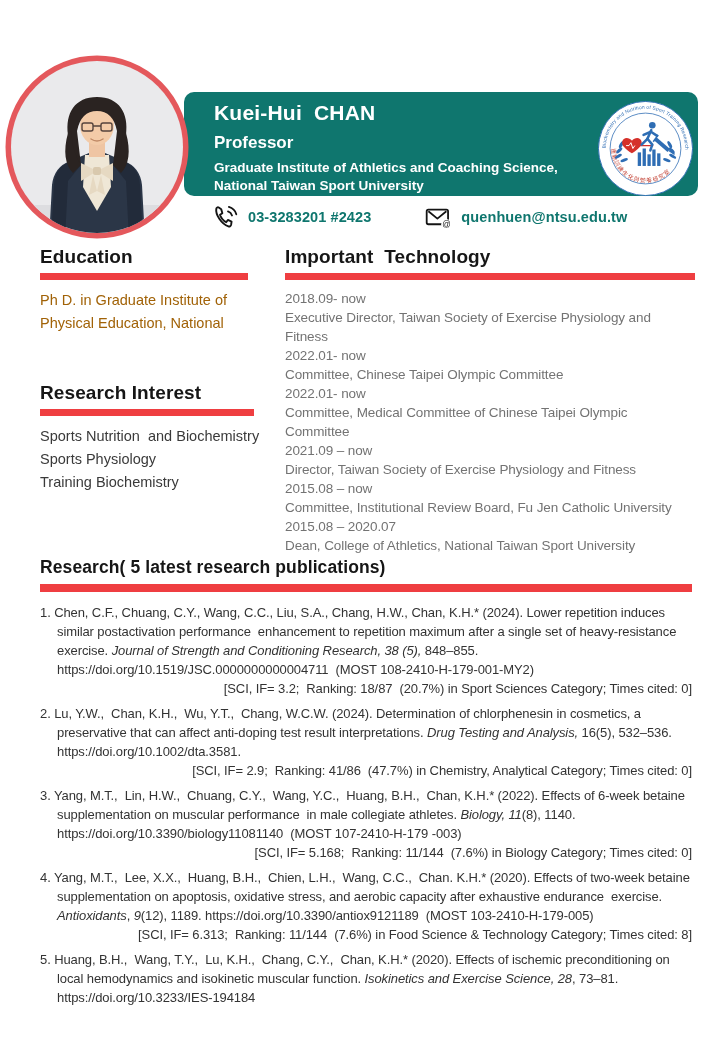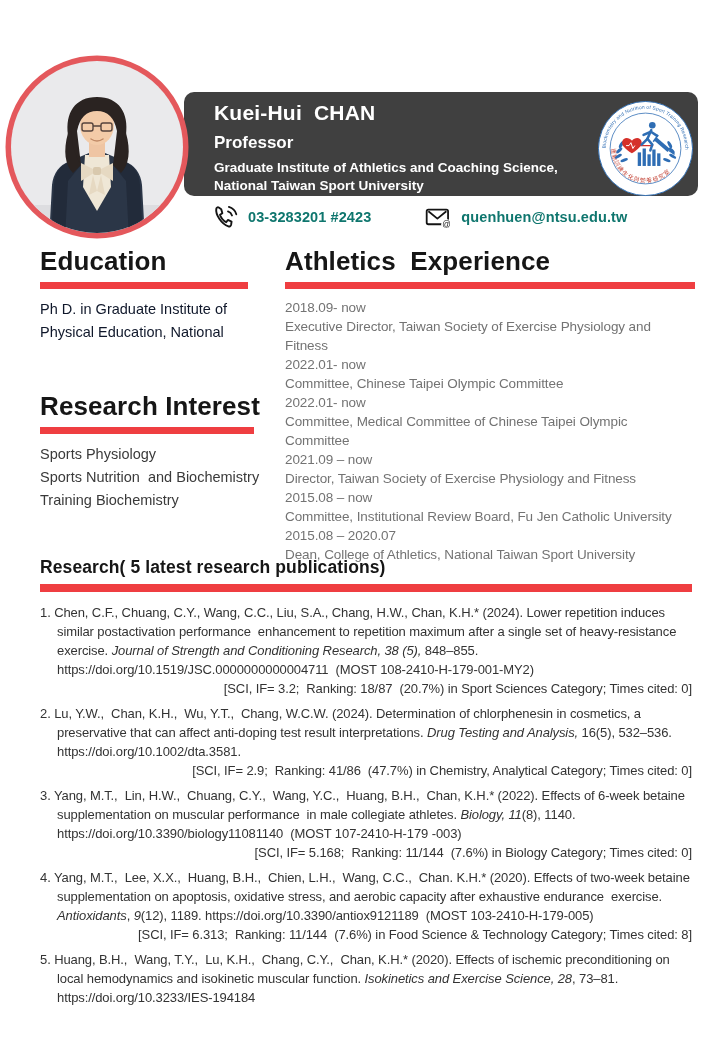"Kuei-Hui CHAN" .banner { background: #404040 -> #0f766e }
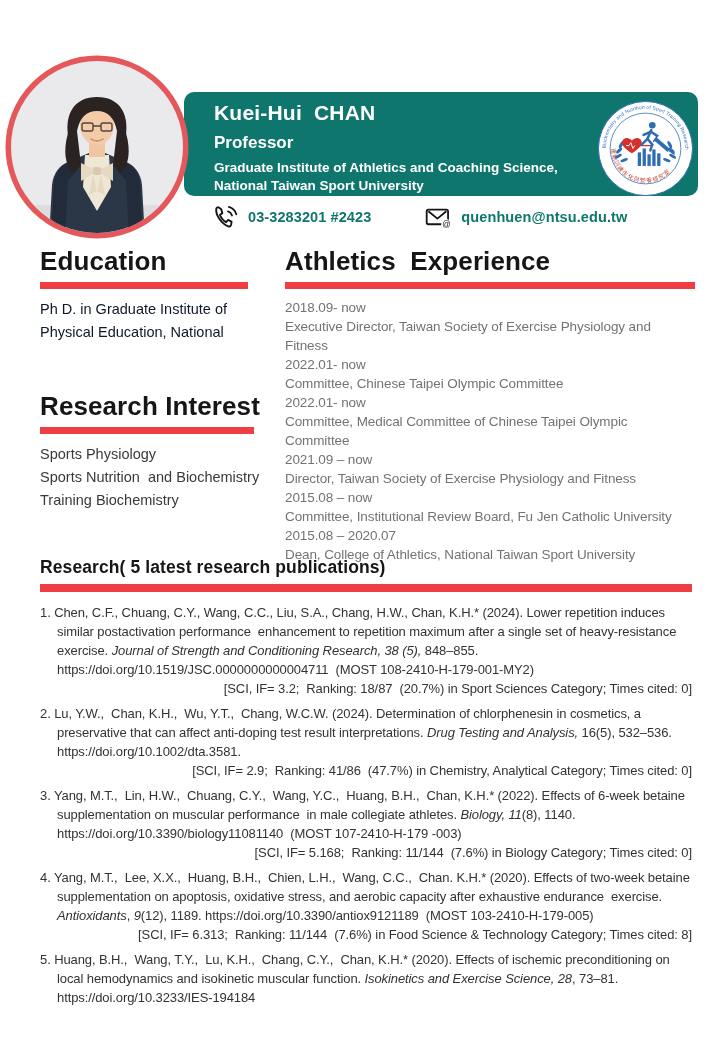"Education" .section-h { font-size: 26px -> 19px }
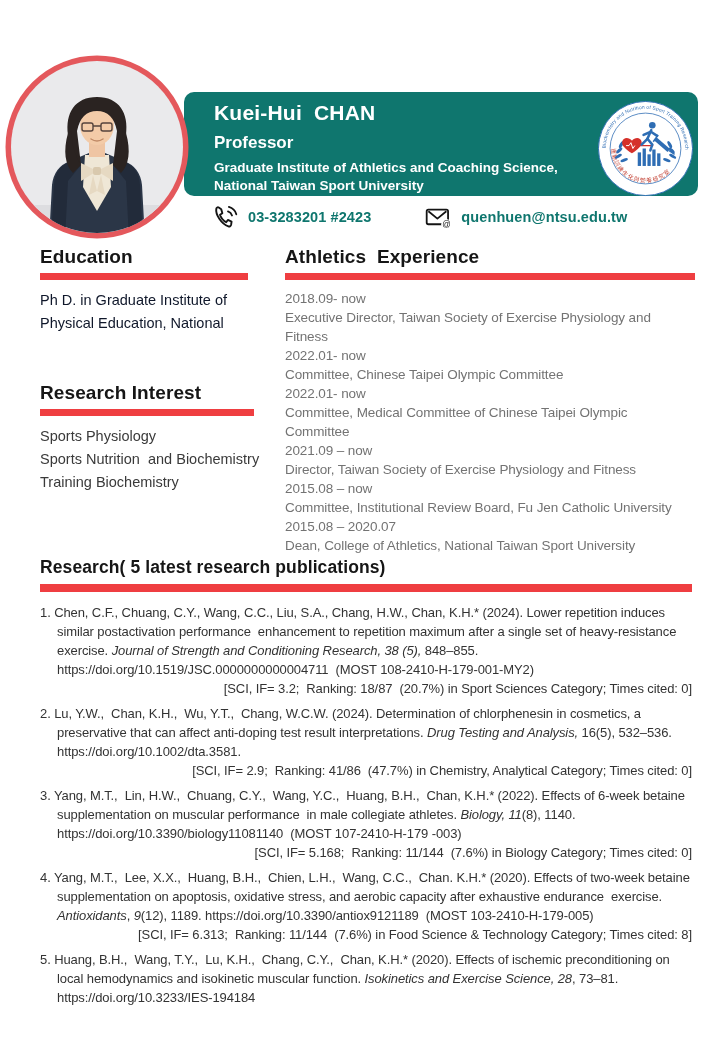"Athletics Experience" div.section-h { text: Athletics  Experience -> Important  Technology }
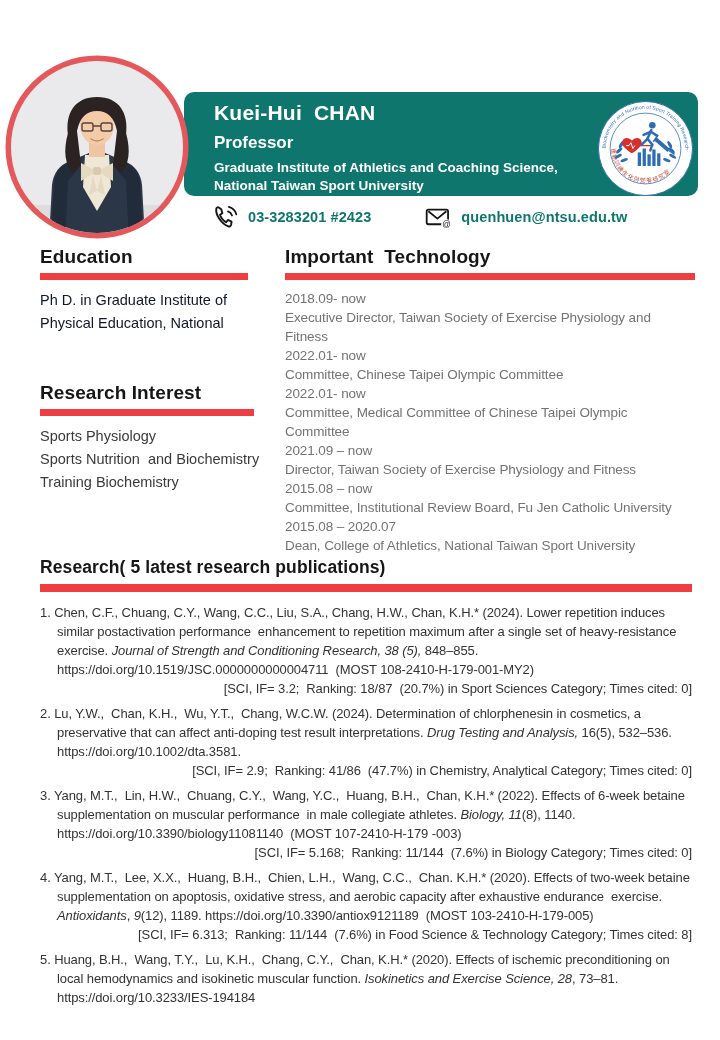"Ph D. in Graduate Institute" .edu-line { color: #0f172a -> #a16207 }
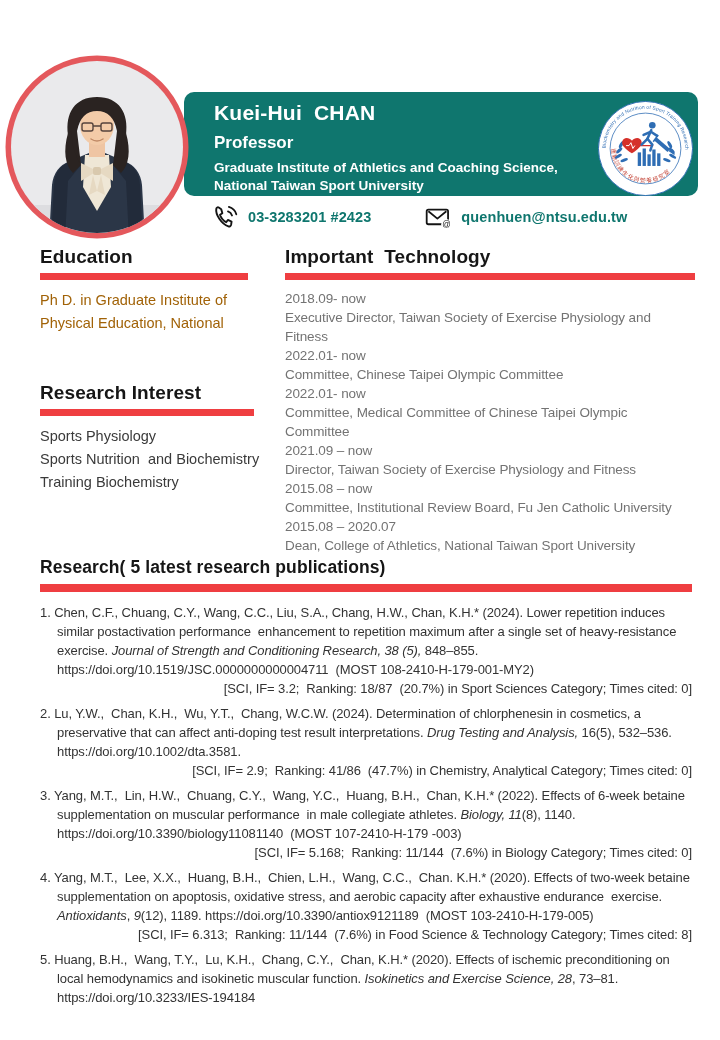"Sports Physiology" div.ri-item { order: before "Sports Nutrition and Biochemistry" -> after "Sports Nutrition and Biochemistry" }
